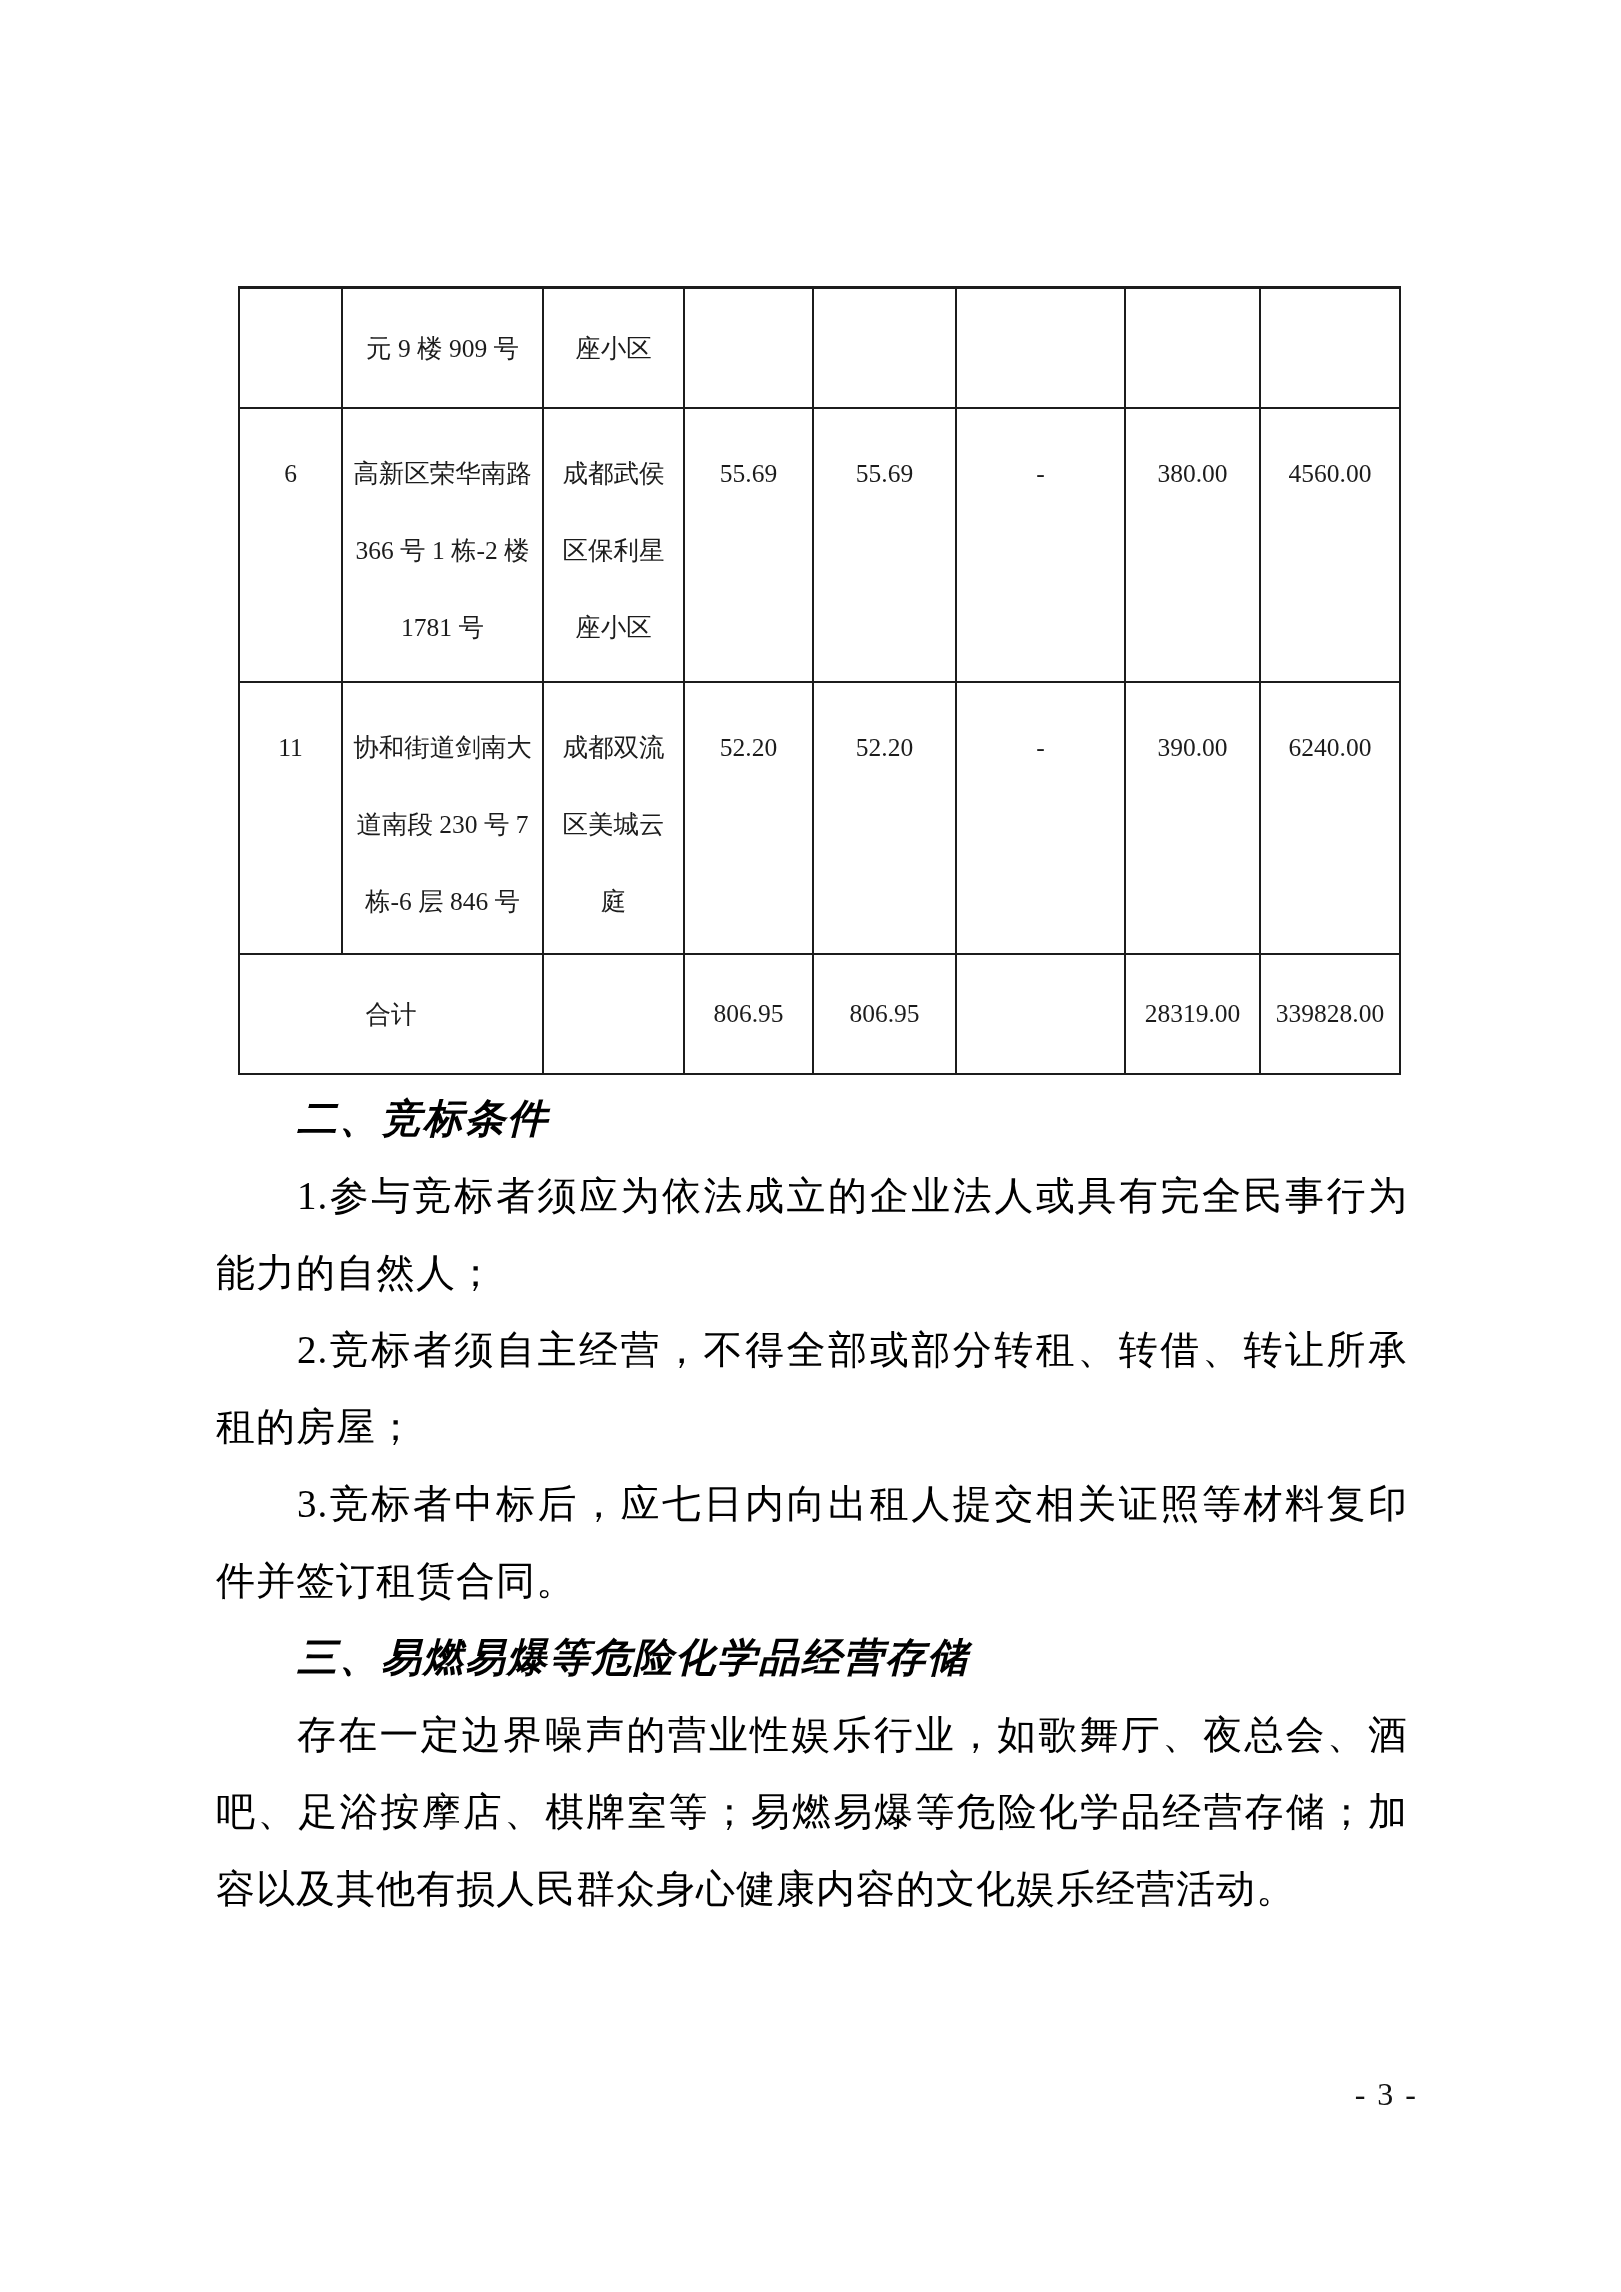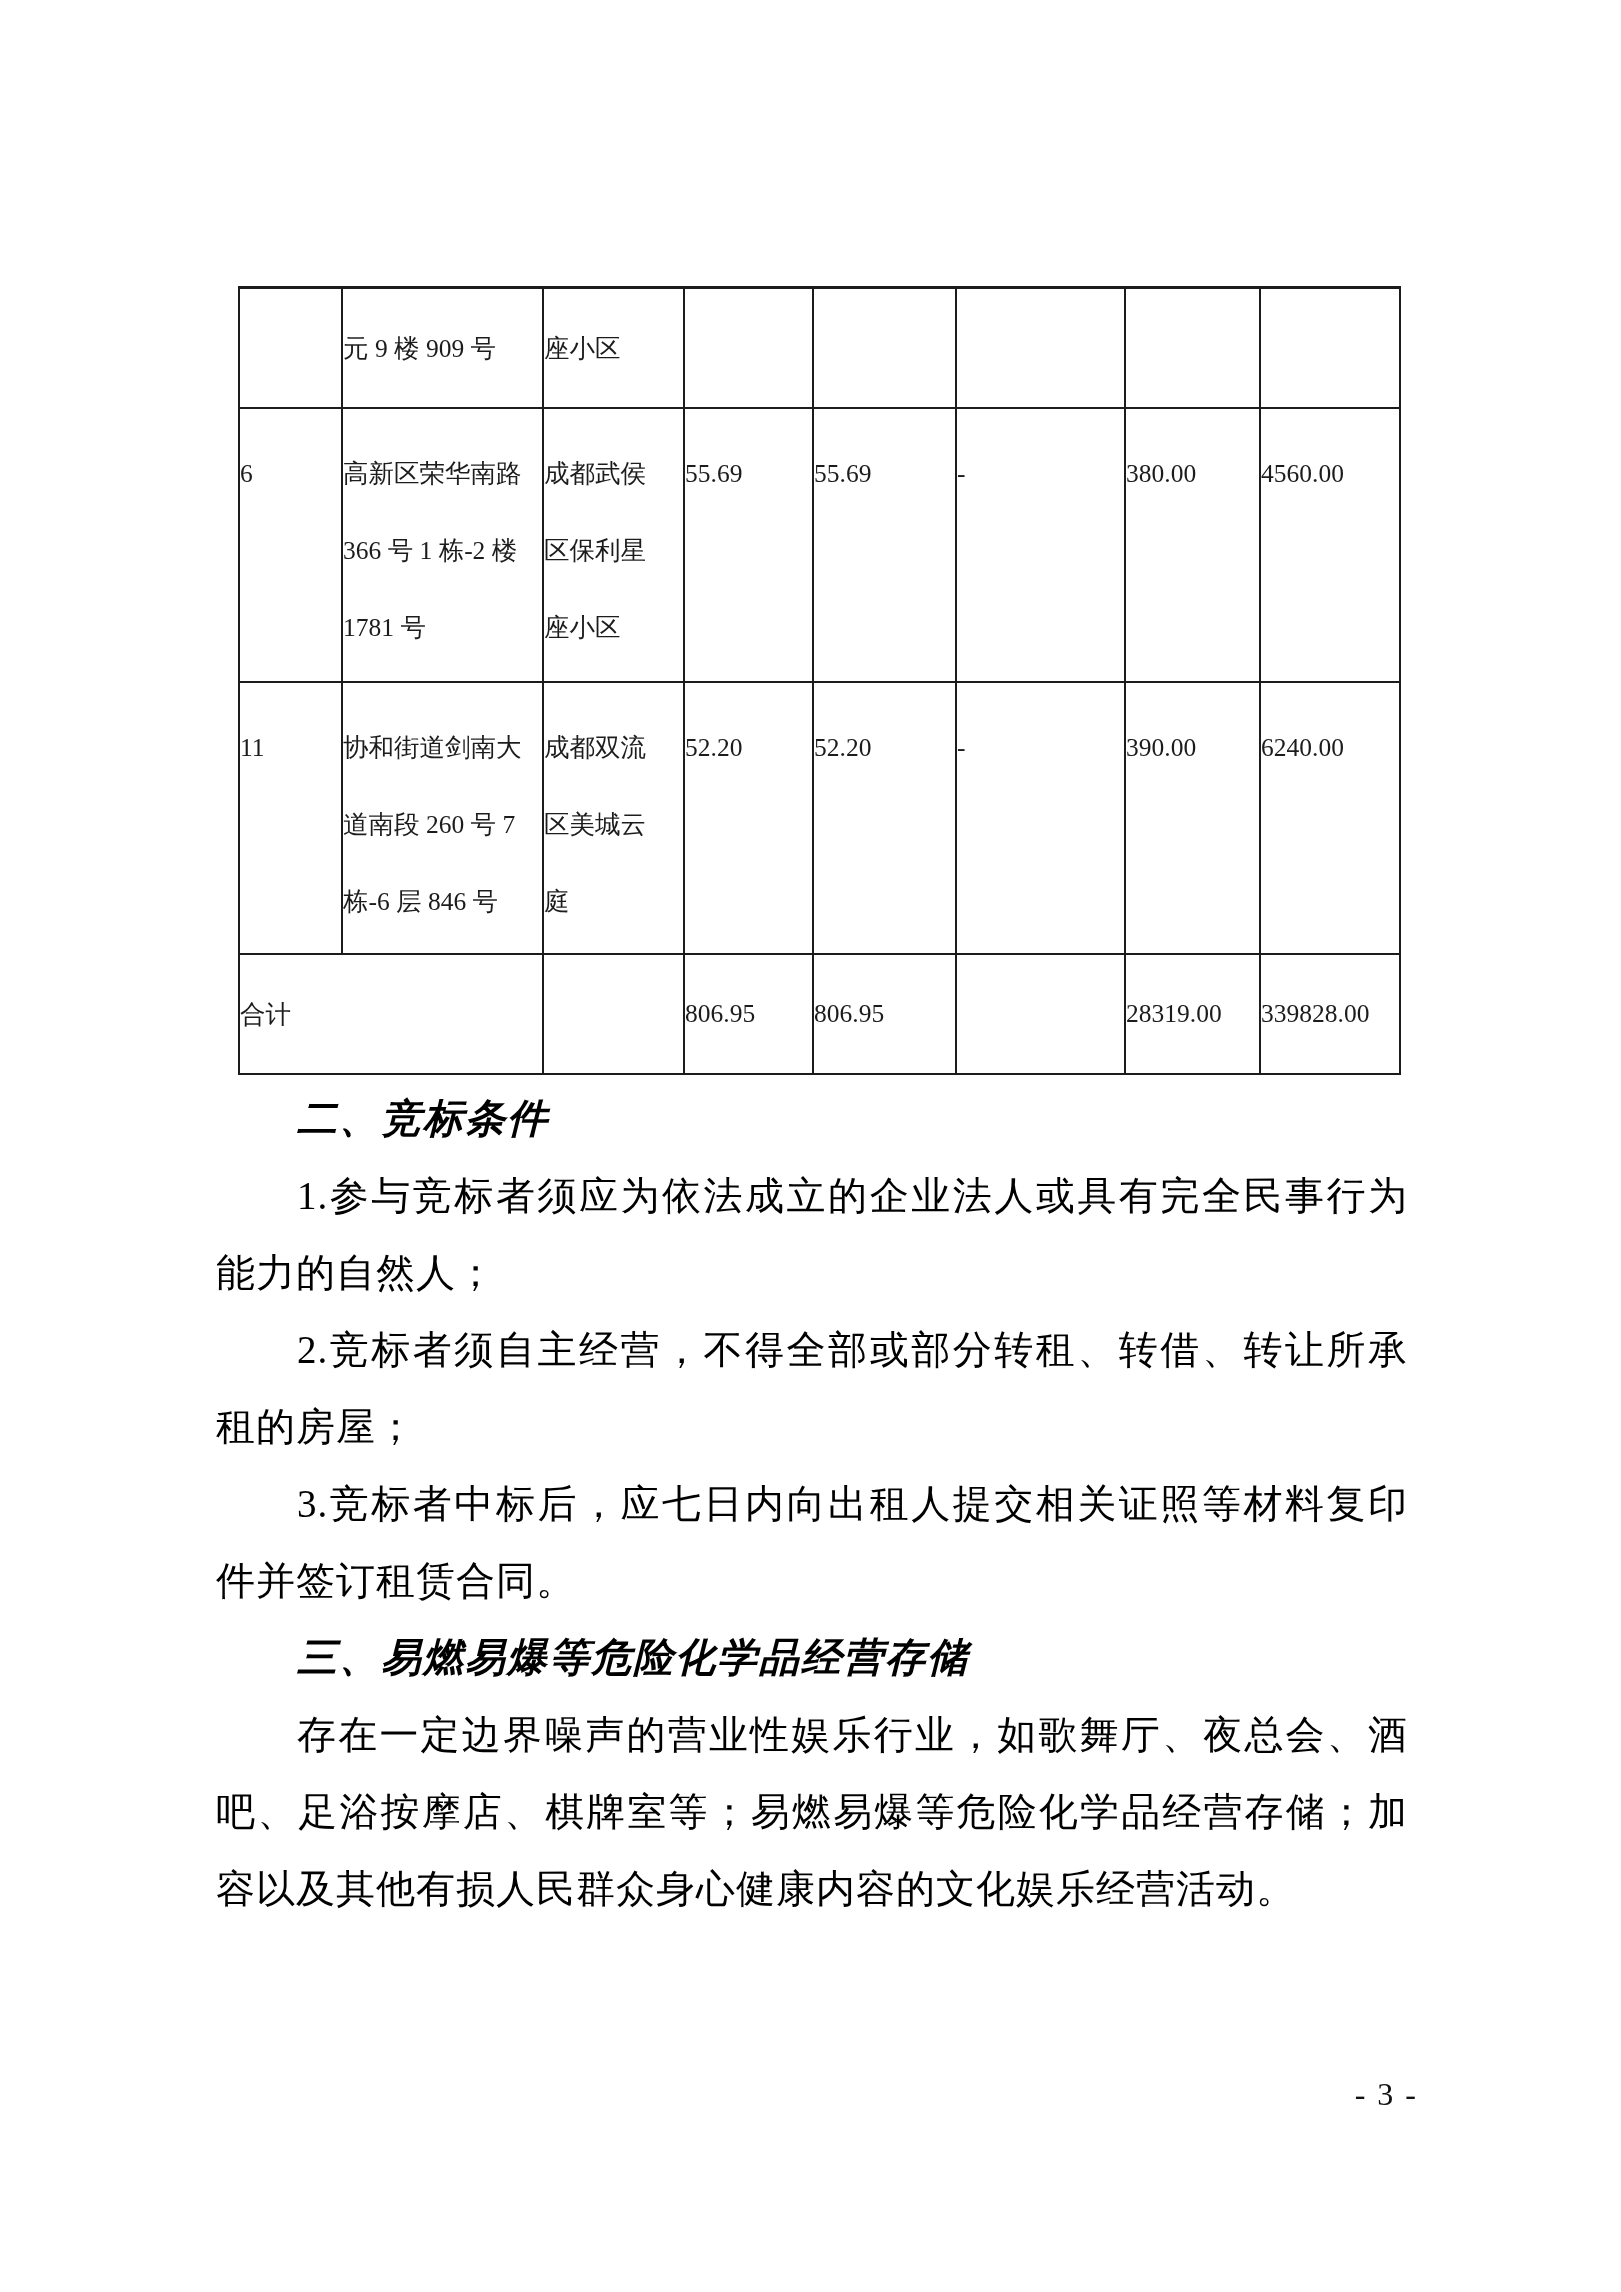"元 9 楼 909 号" #rent-table td { text-align: left -> center }
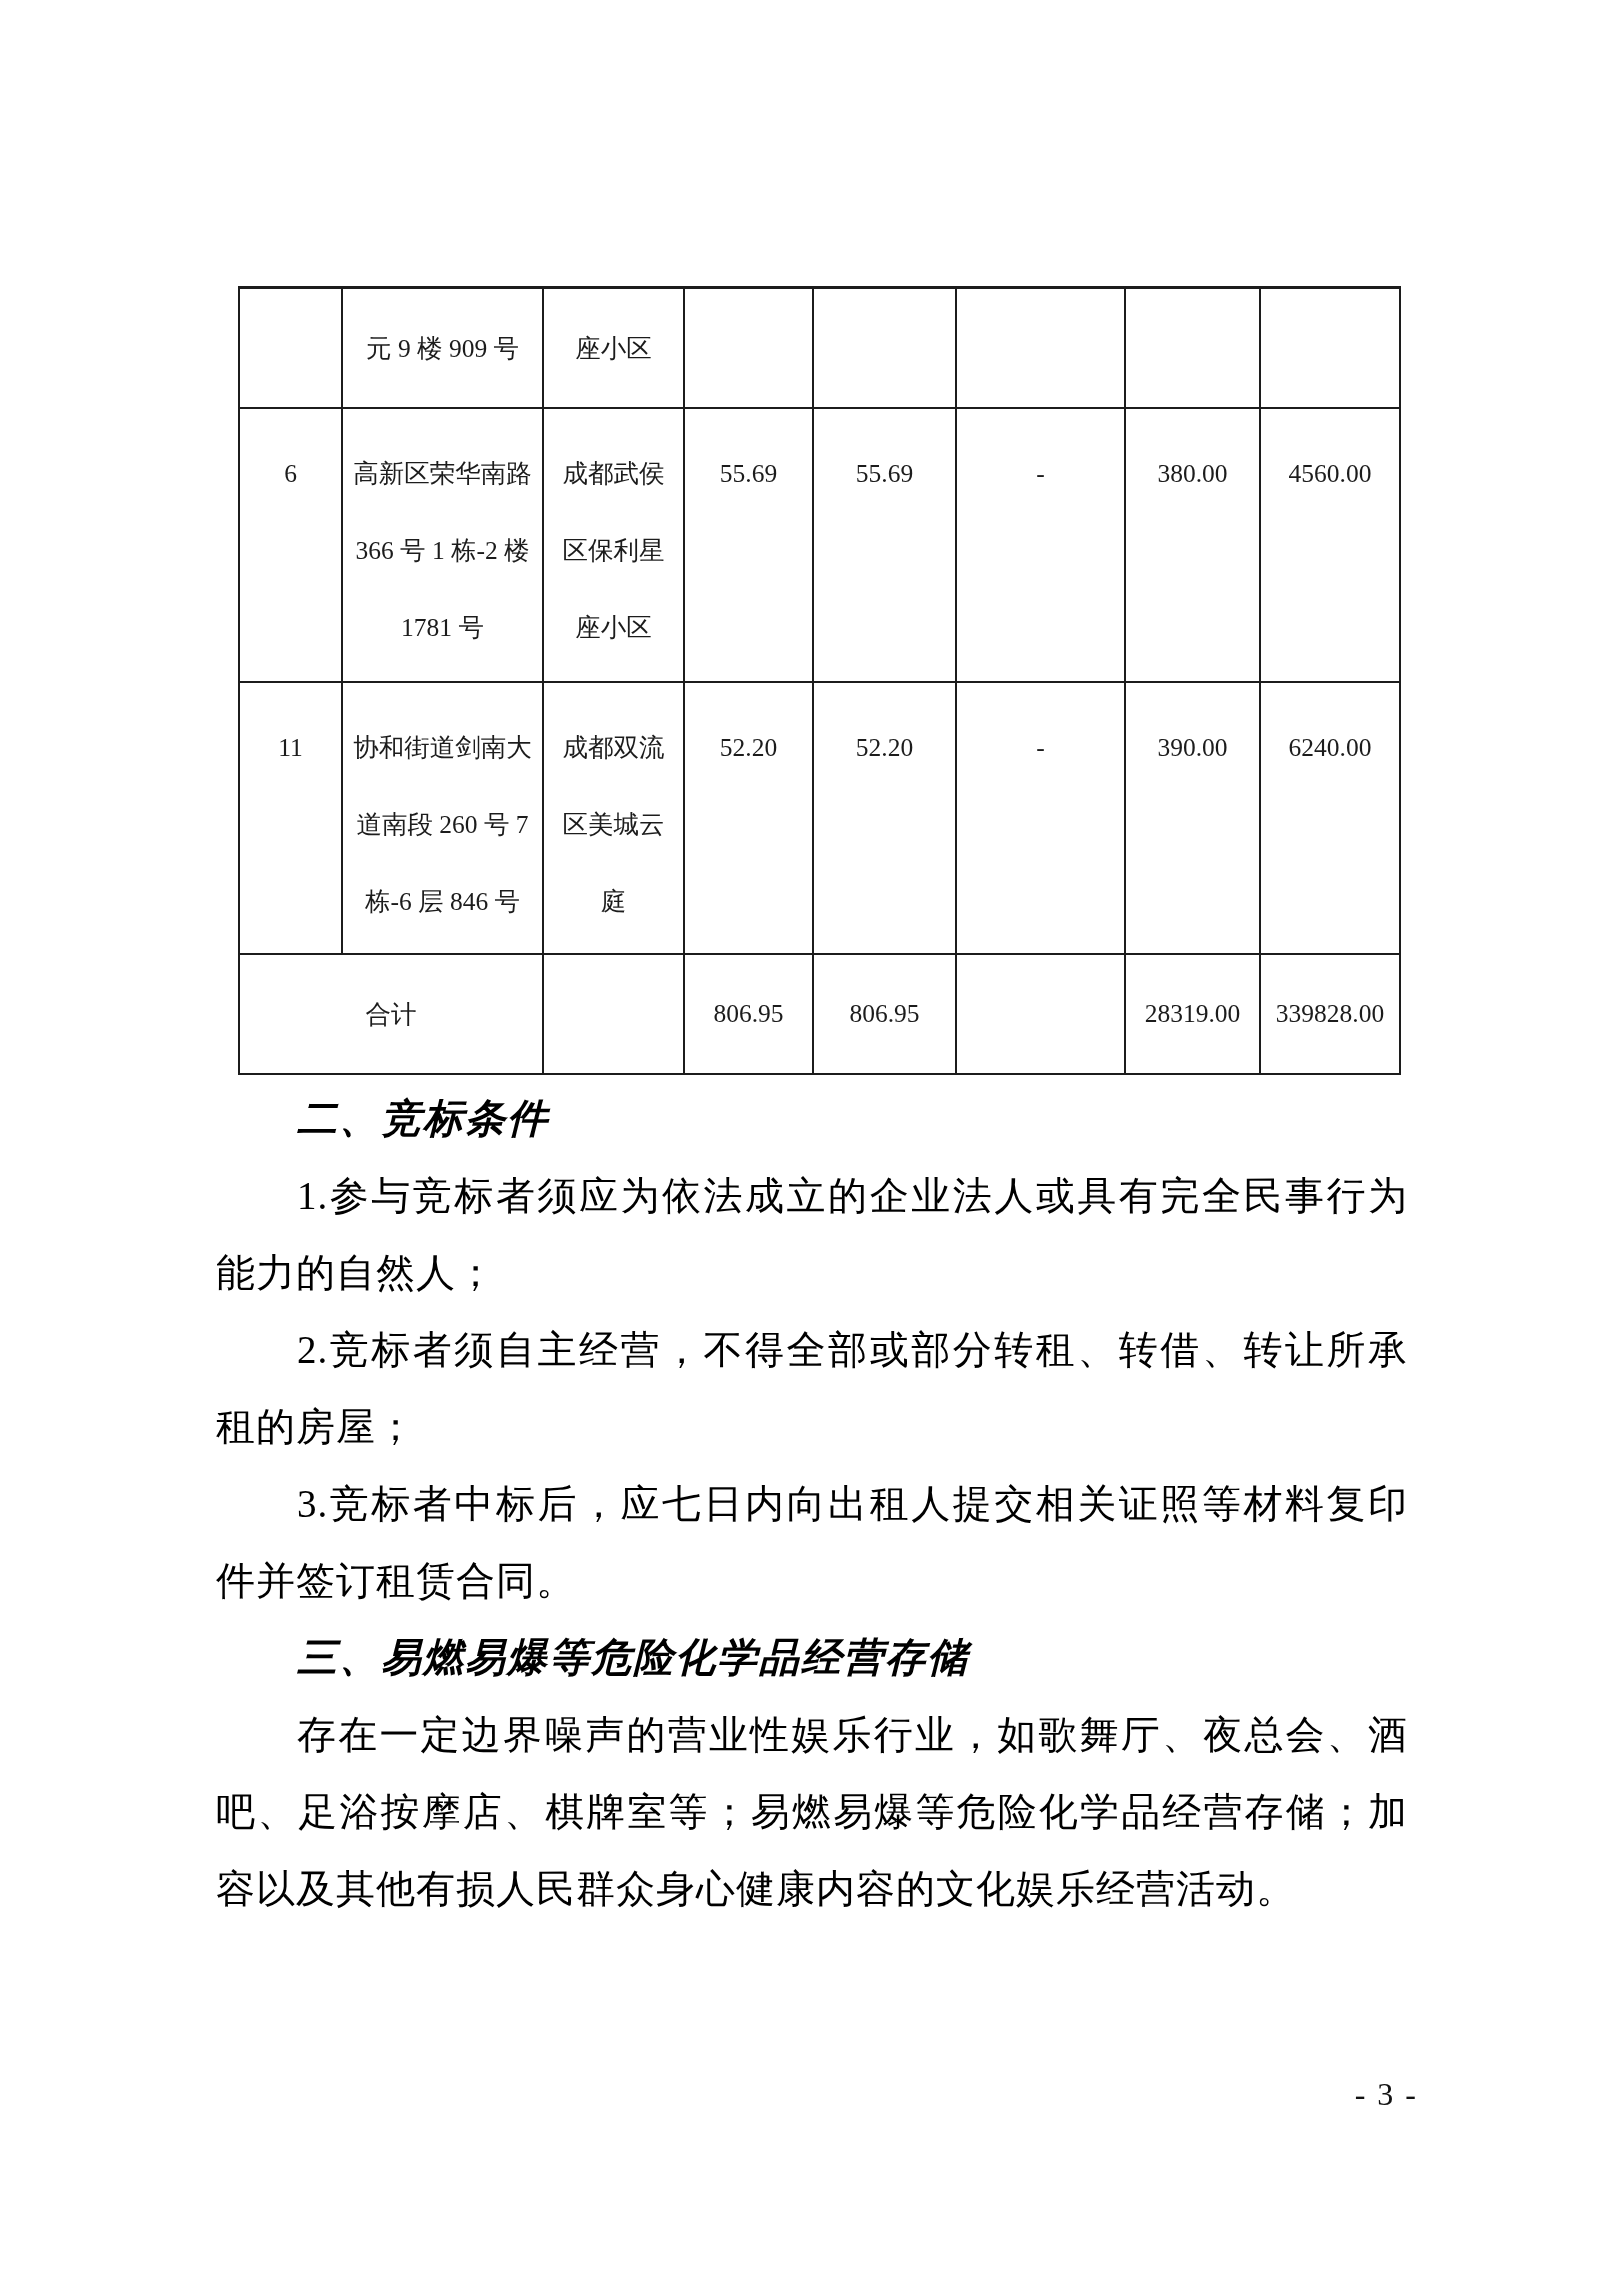"道南段 260 号 7" div { text: 260 -> 230 }
